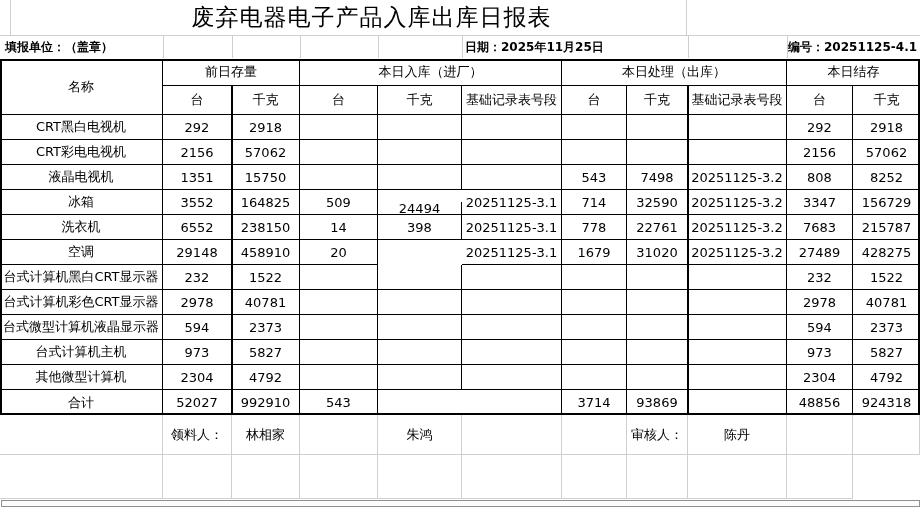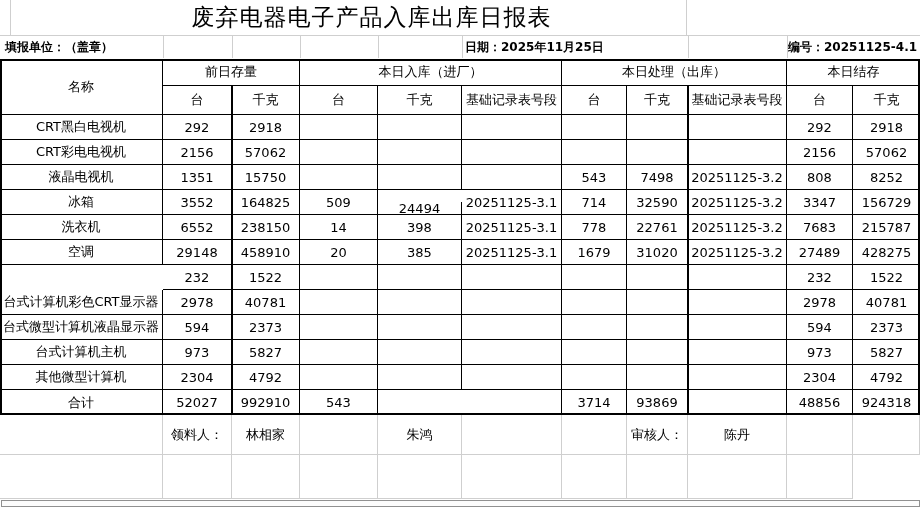"385" div.c { html: <div>385</div> -> none }
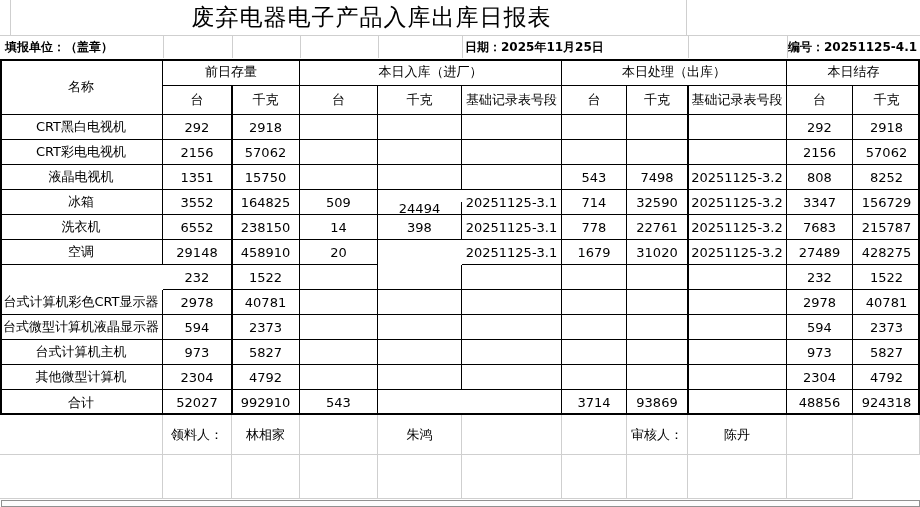"台式计算机黑白CRT显示器" div.c { html: none -> <div>台式计算机黑白CRT显示器</div> }
